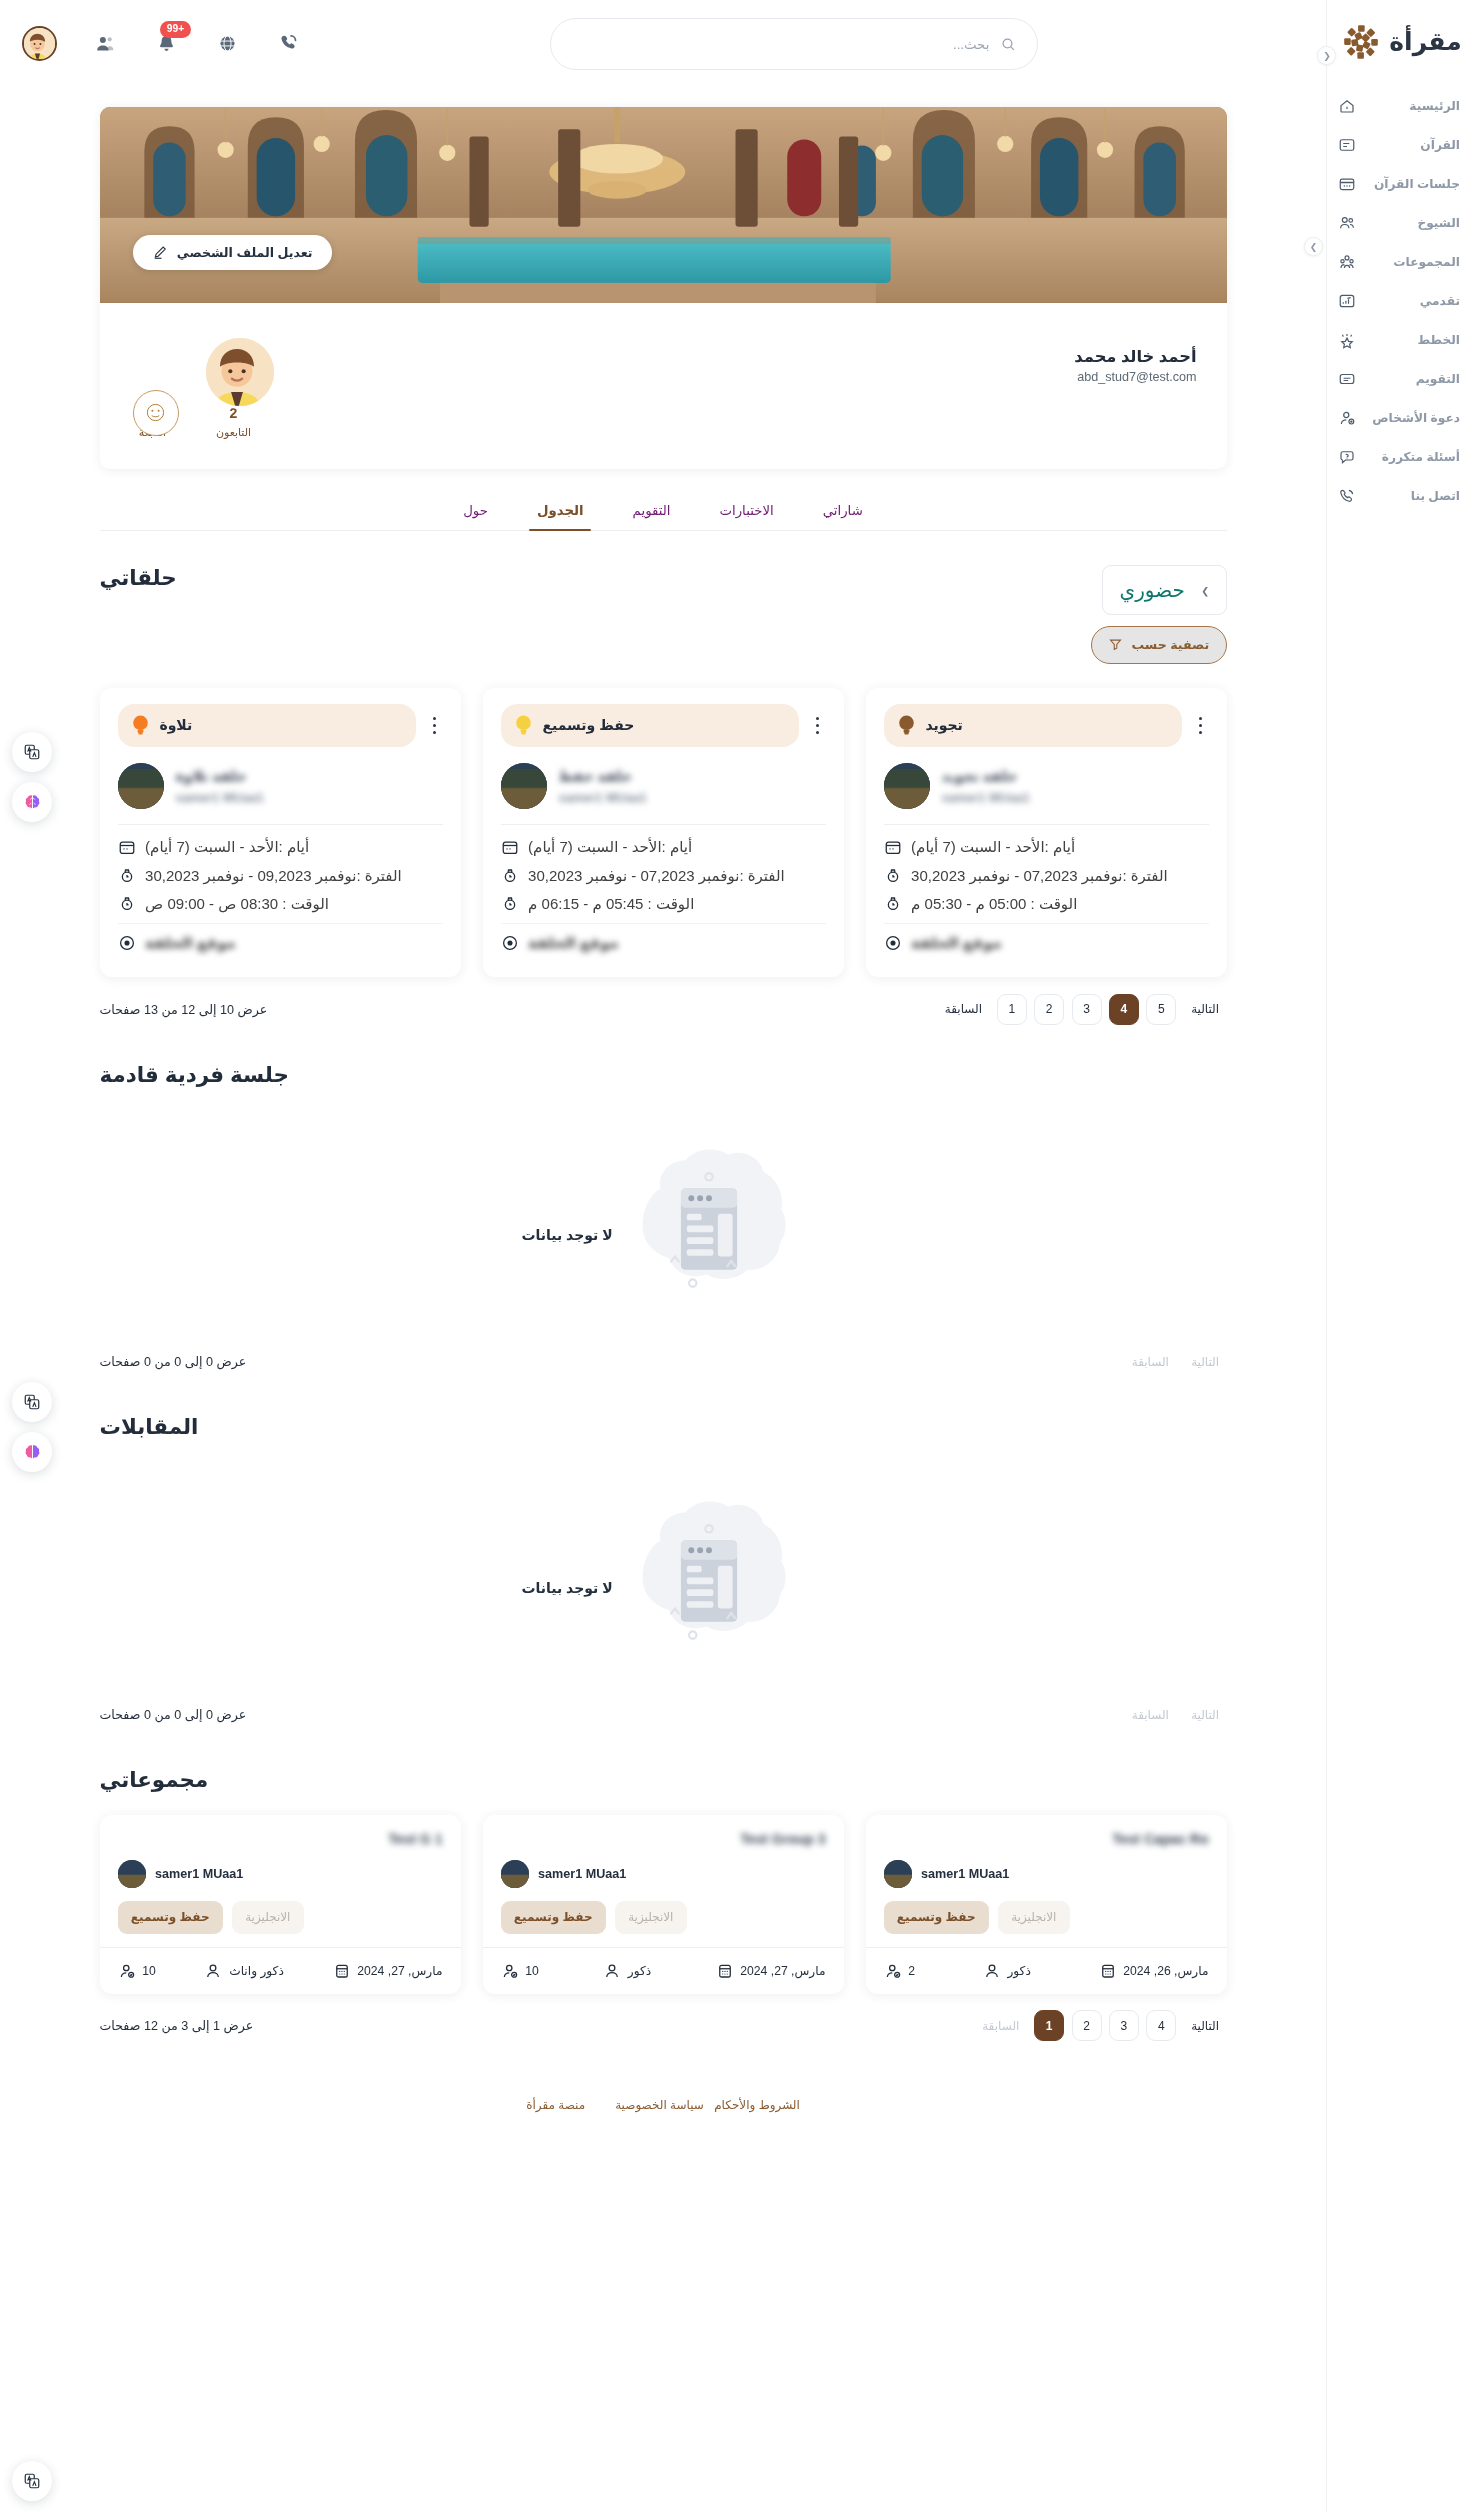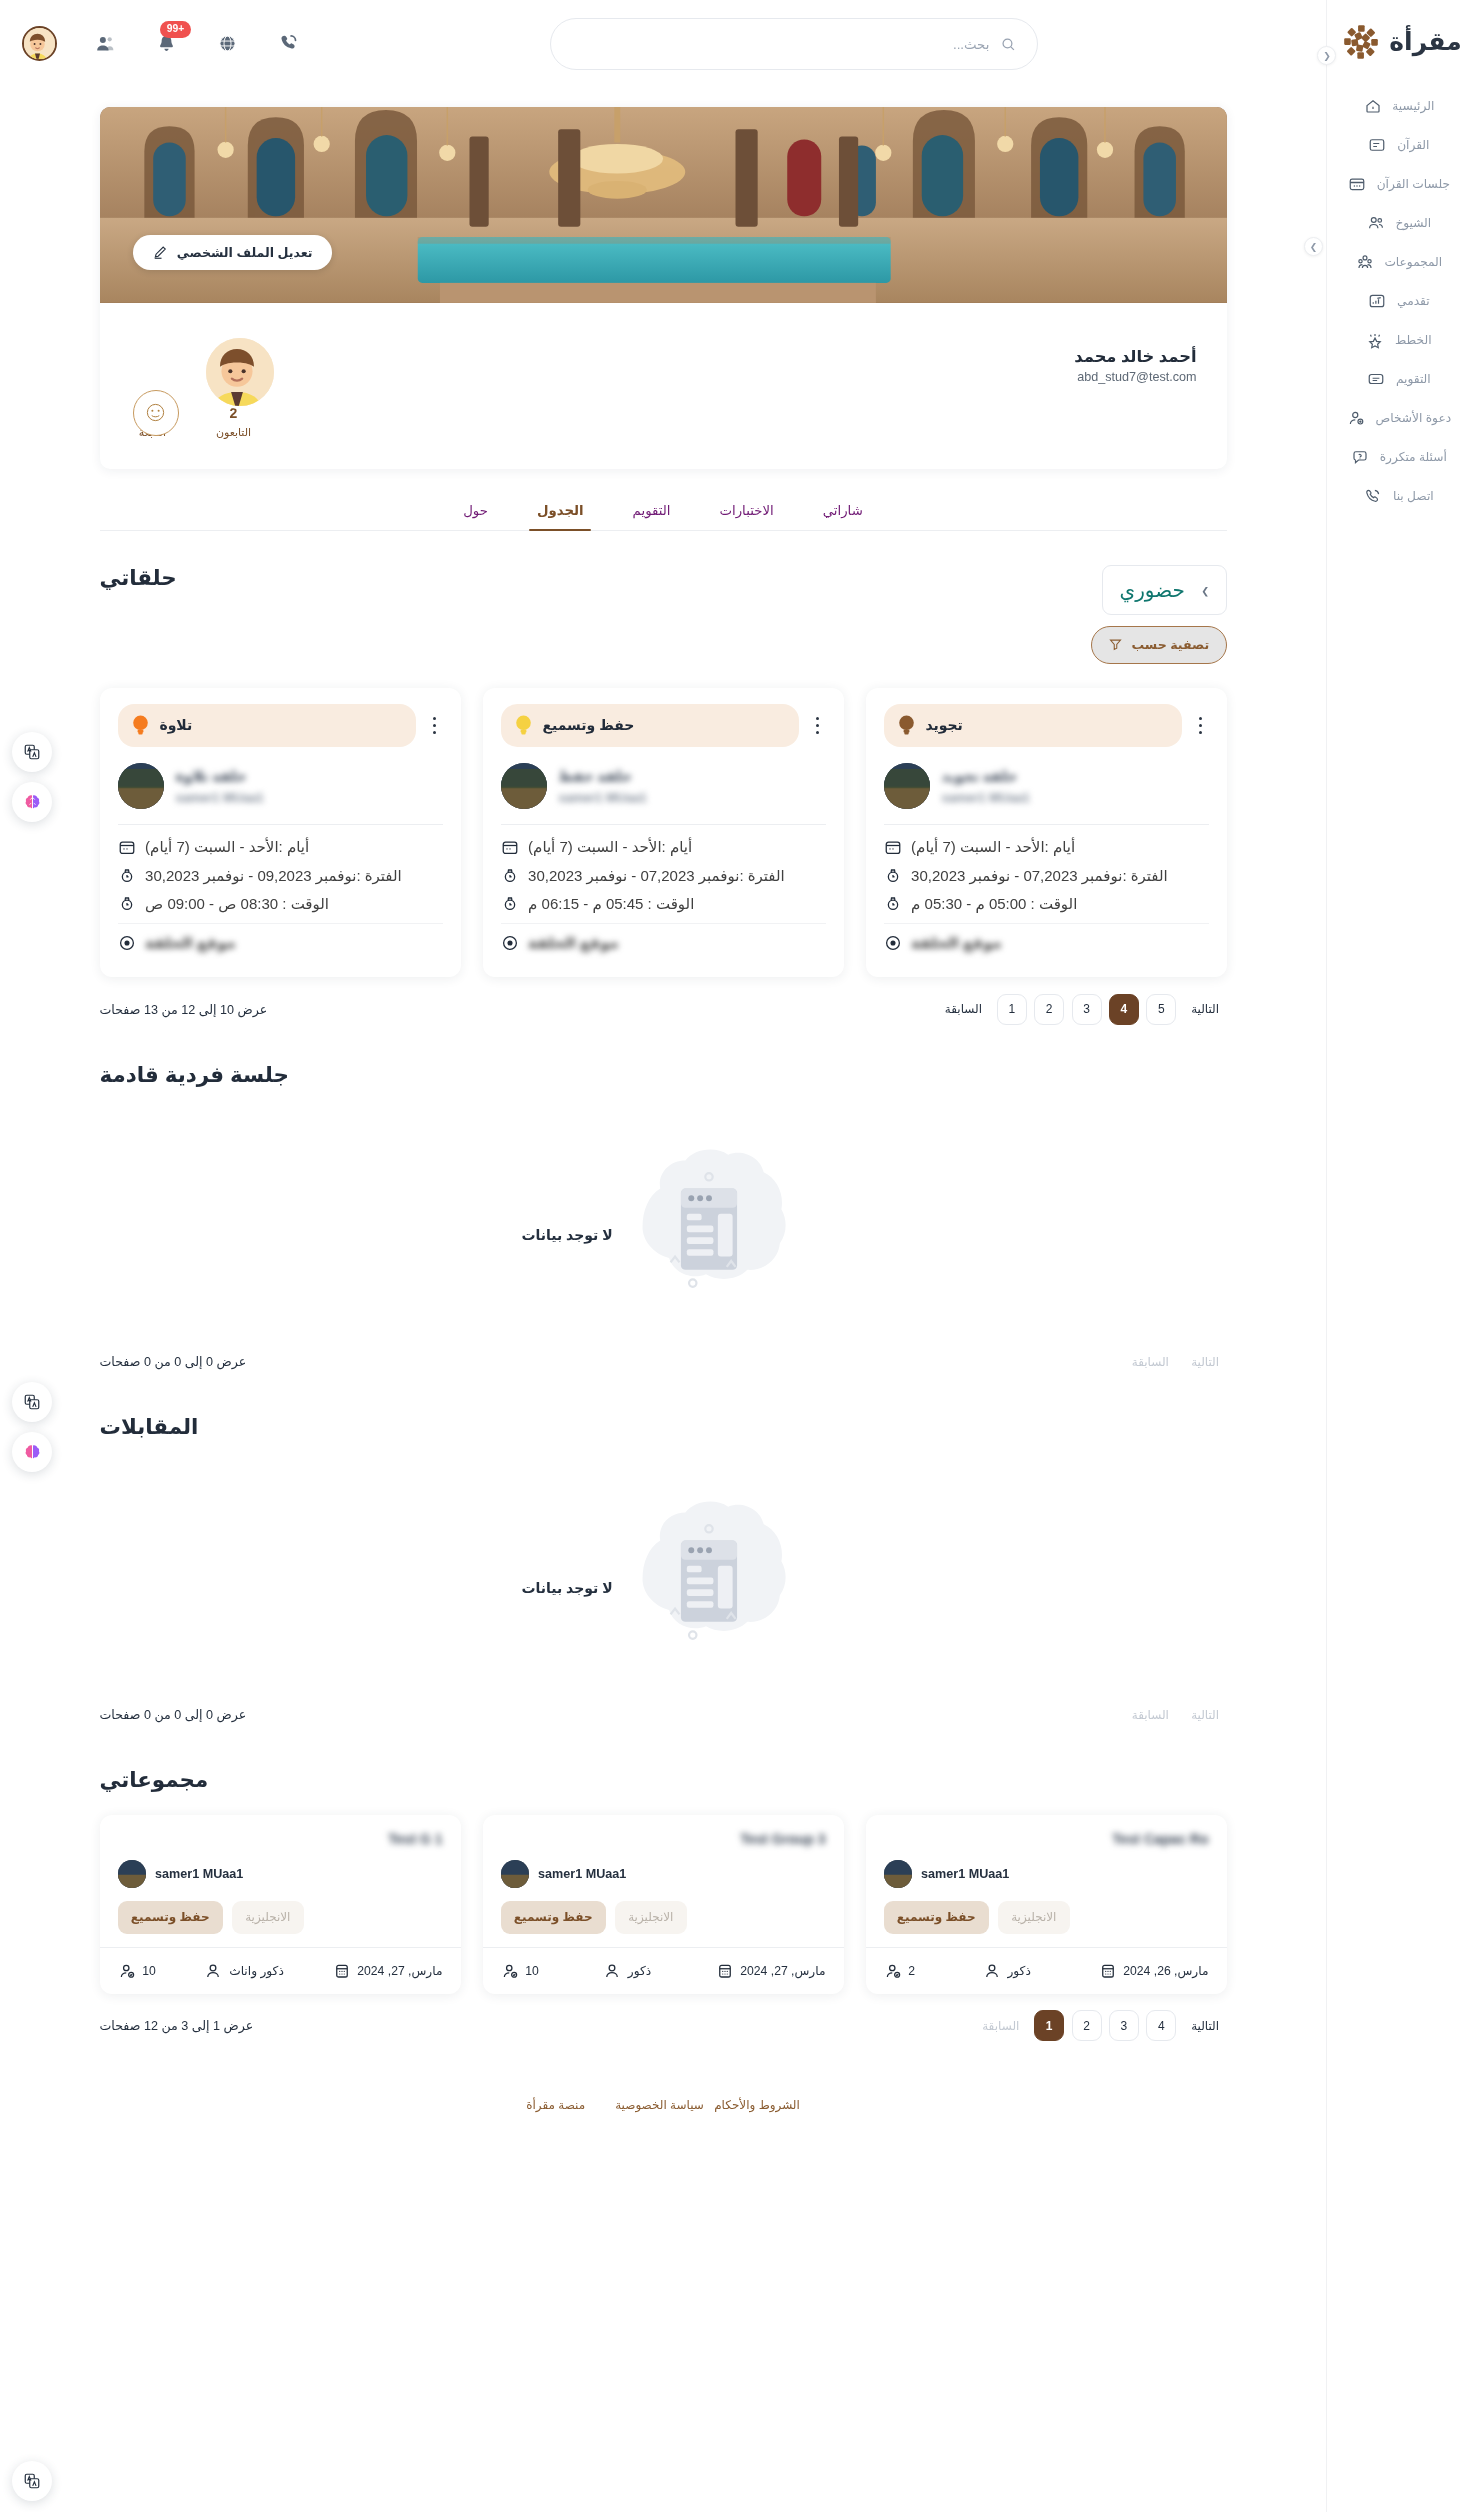"الرئيسية" .nav-item { font-weight: none -> bold; justify-content: center -> space-between }
